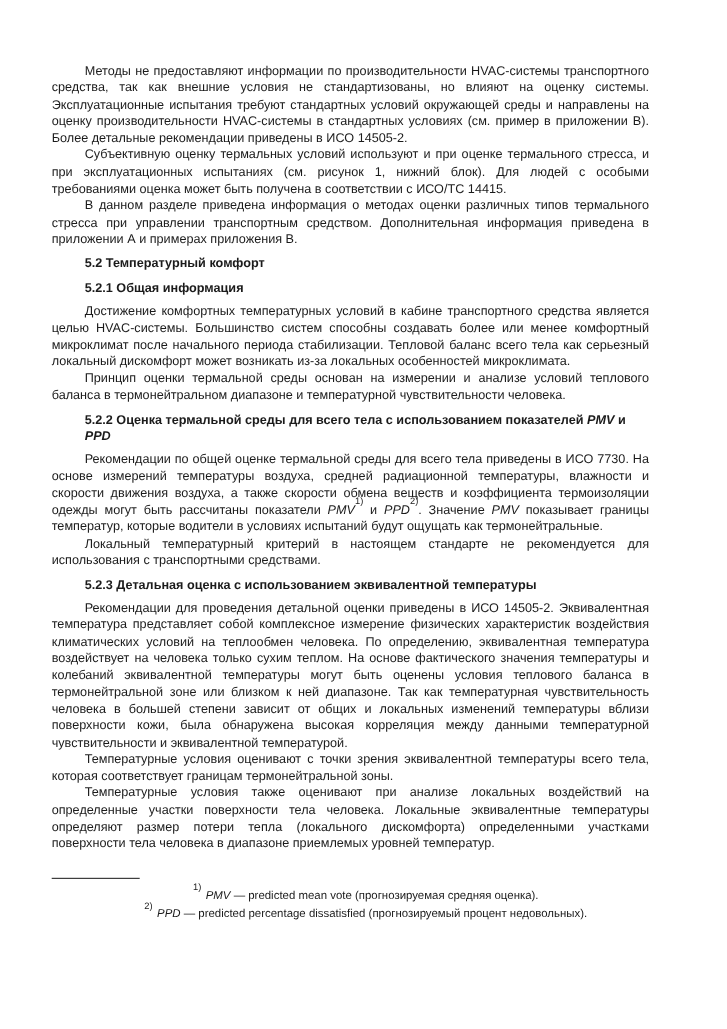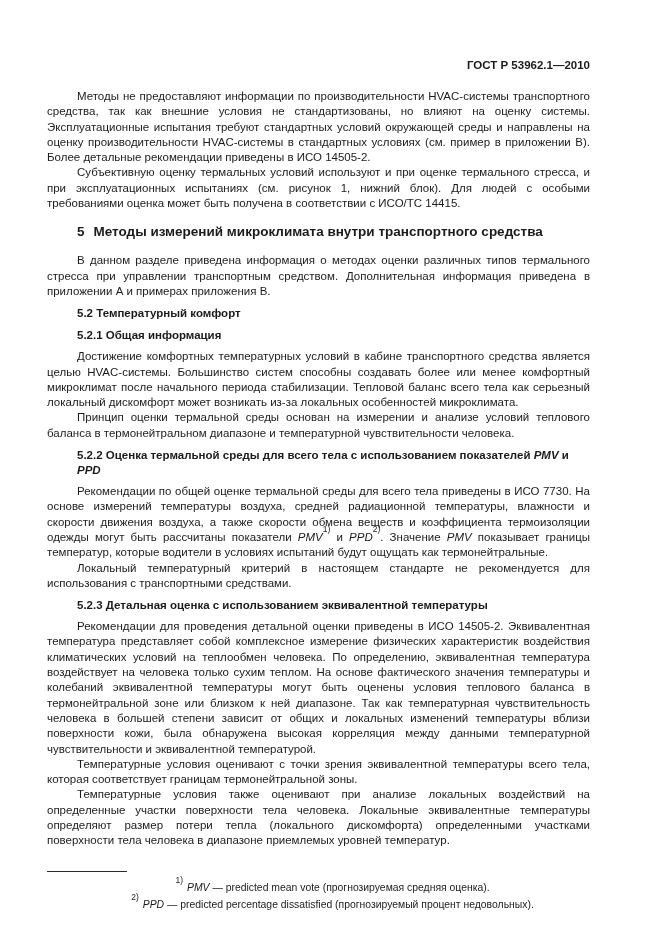"ГОСТ Р 53962.1—2010" div.doc-header { html: <div>ГОСТ Р 53962.1—2010</div> -> none }
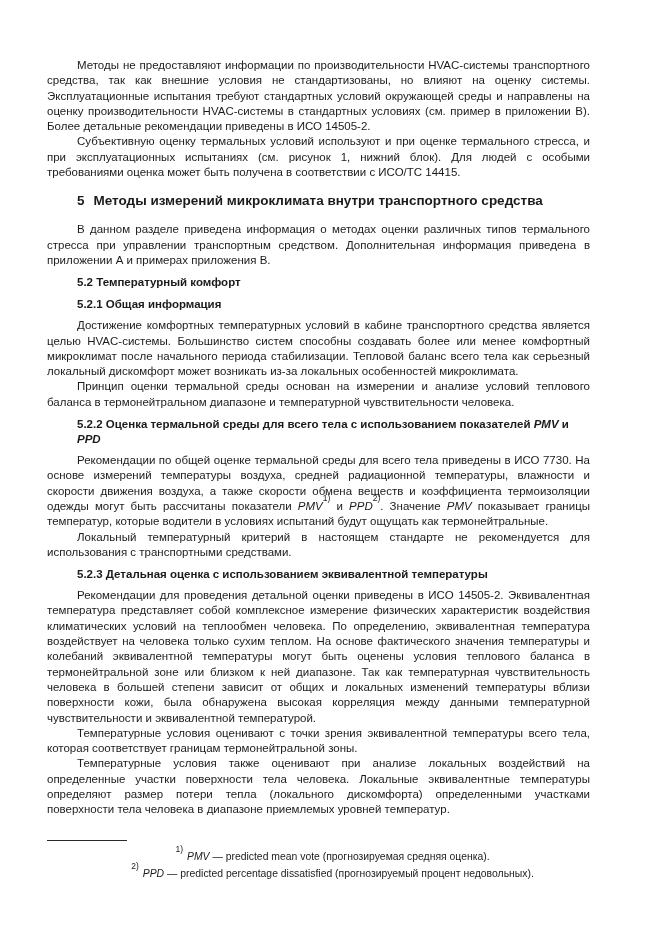"5 Методы измерений микроклимата внутри" h2.sec { html: <h2><span>5</span><span>Методы измерений микроклимата внутри транспортного средства</span></h2> -> none }
